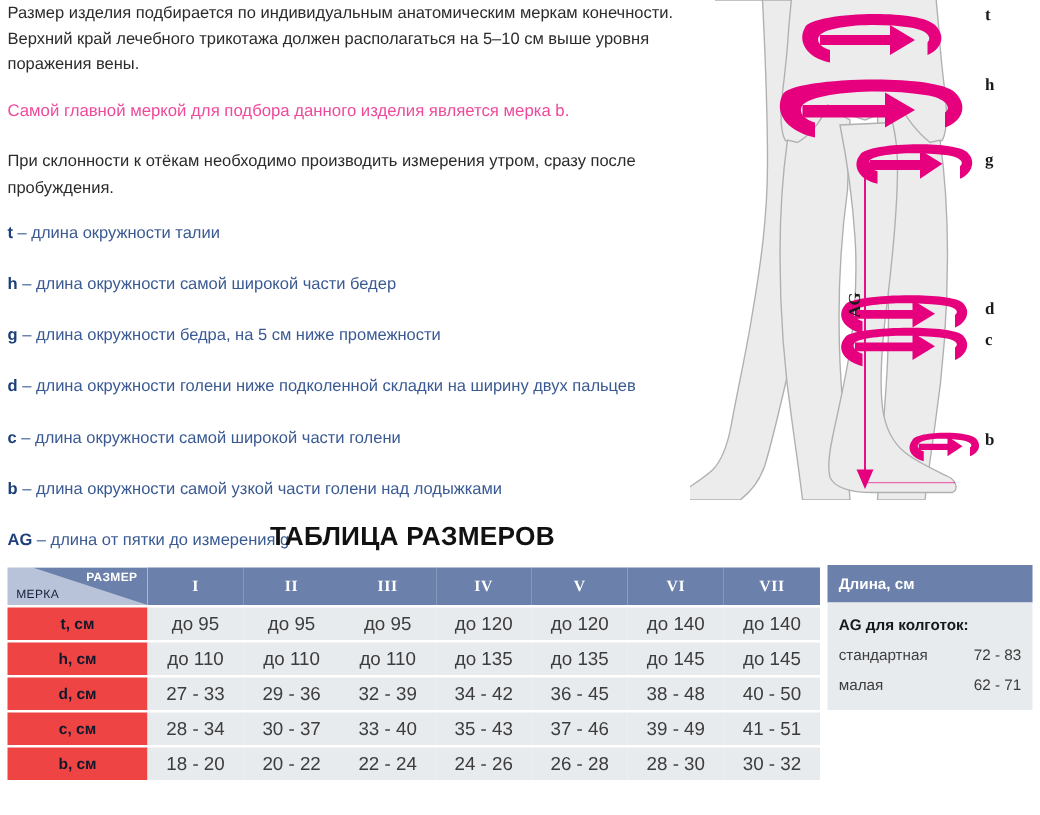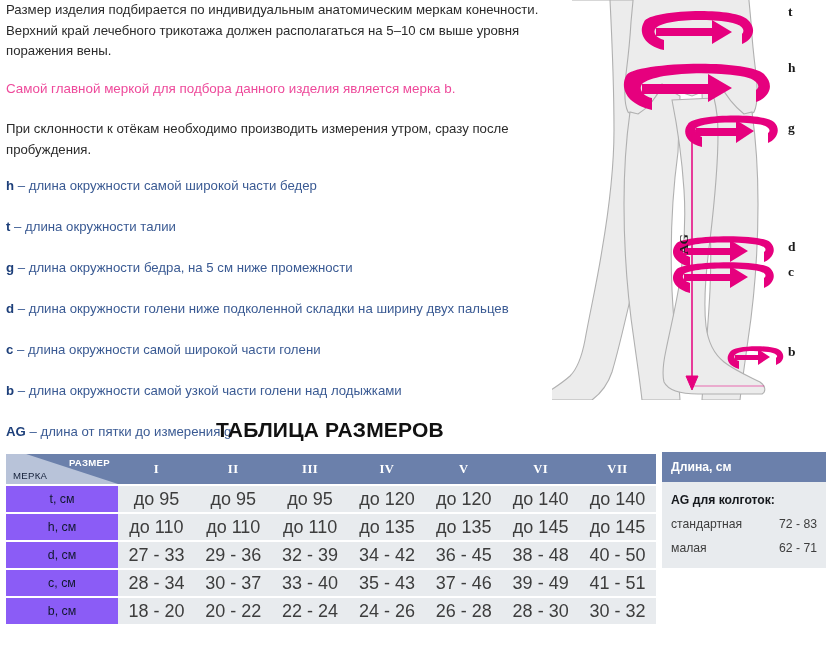"h – длина окружности самой" div.legend-row { order: before "t – длина окружности талии" -> after "t – длина окружности талии" }
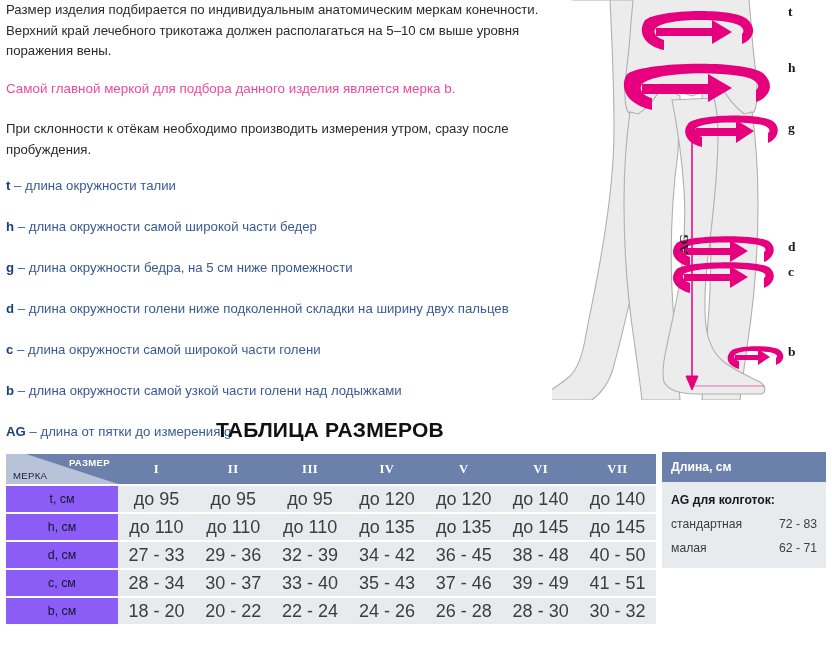"t, см" .rowlabel { background: #8b5cf6 -> #ef4444; font-weight: normal -> bold }
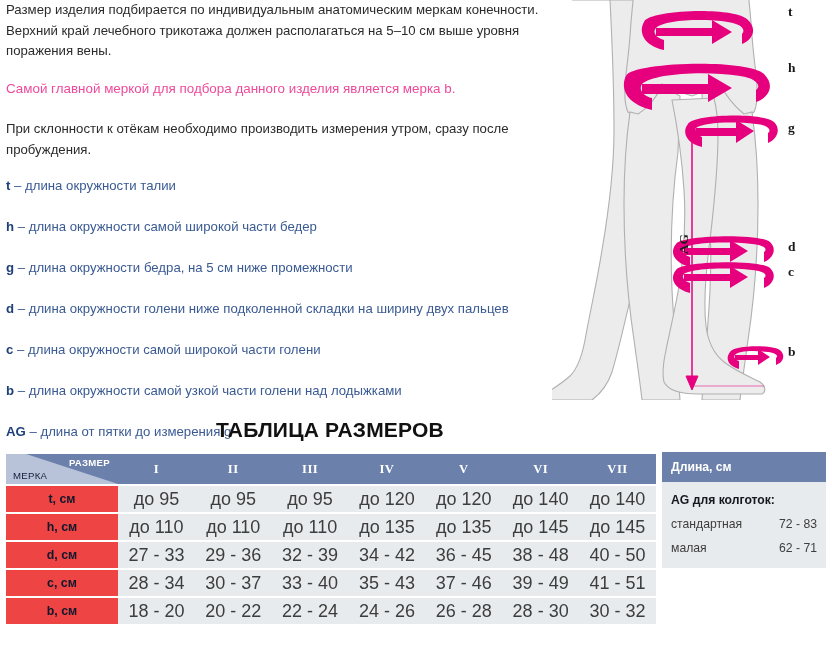"до 95" .datacell { font-size: 18px -> 15px }
